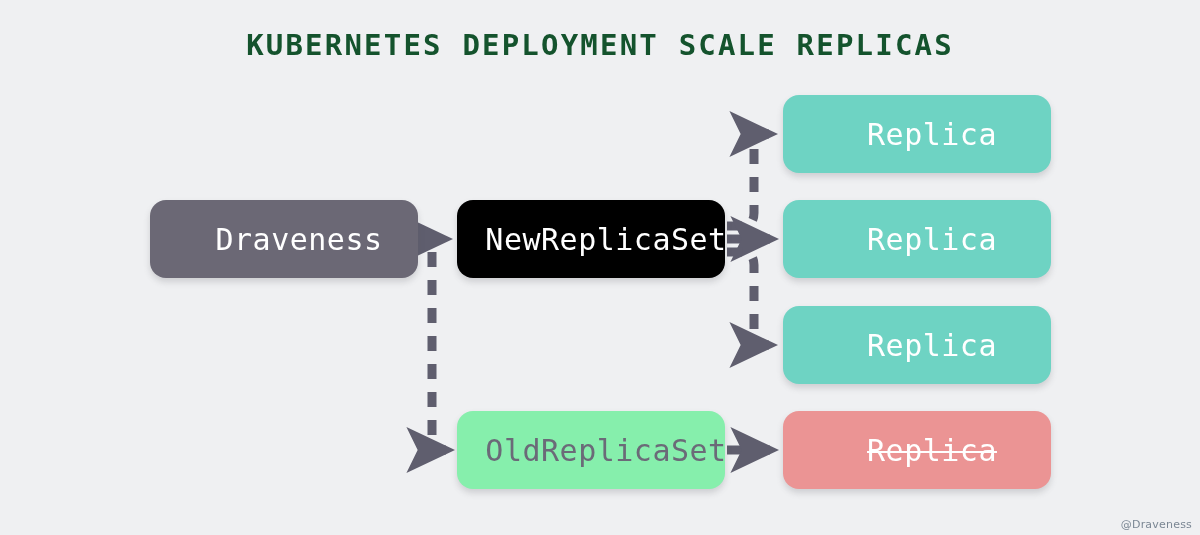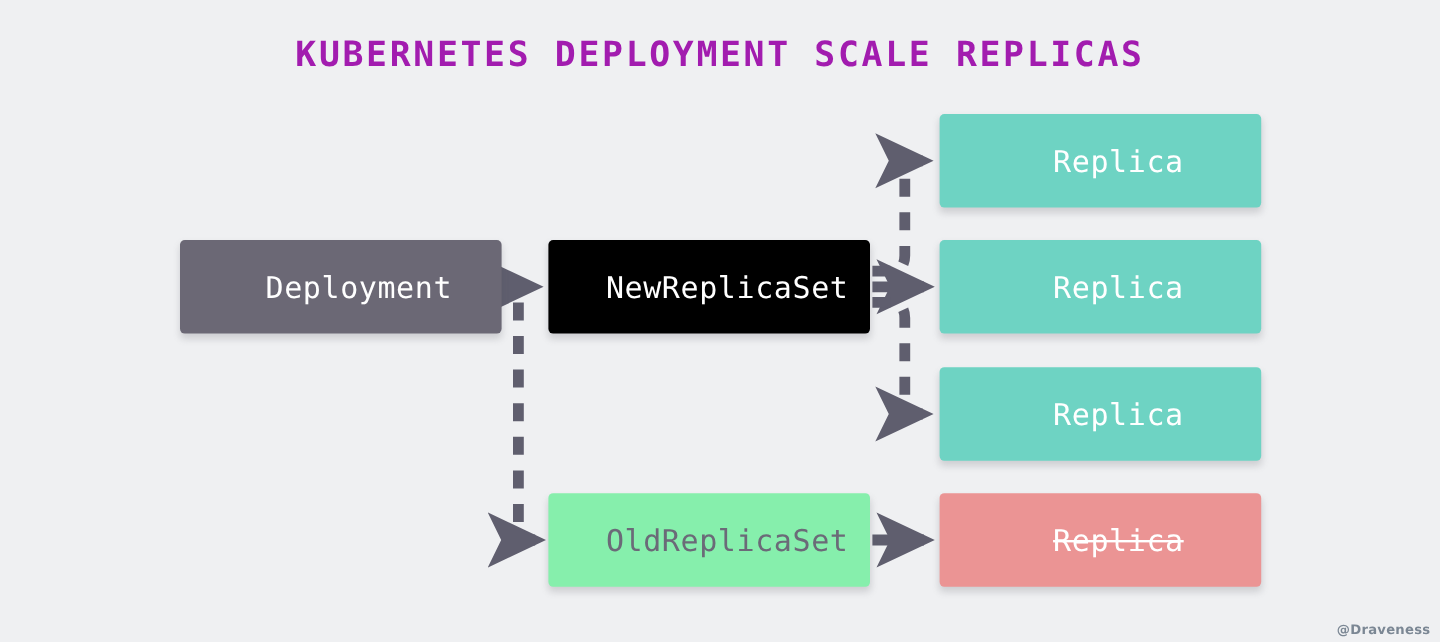"KUBERNETES DEPLOYMENT SCALE REPLICAS" #diagram-title { color: #a21caf -> #14532d }
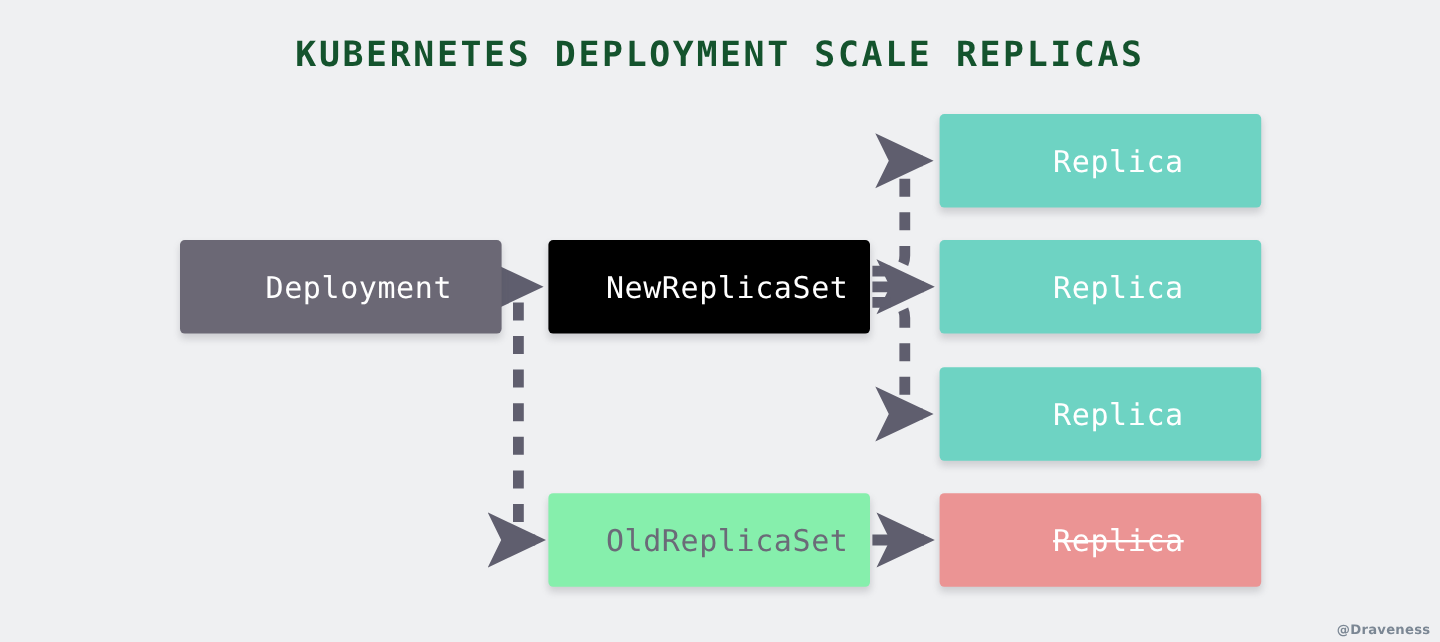"Replica" .node { border-radius: 4px -> 16px; font-size: 25px -> 30px }
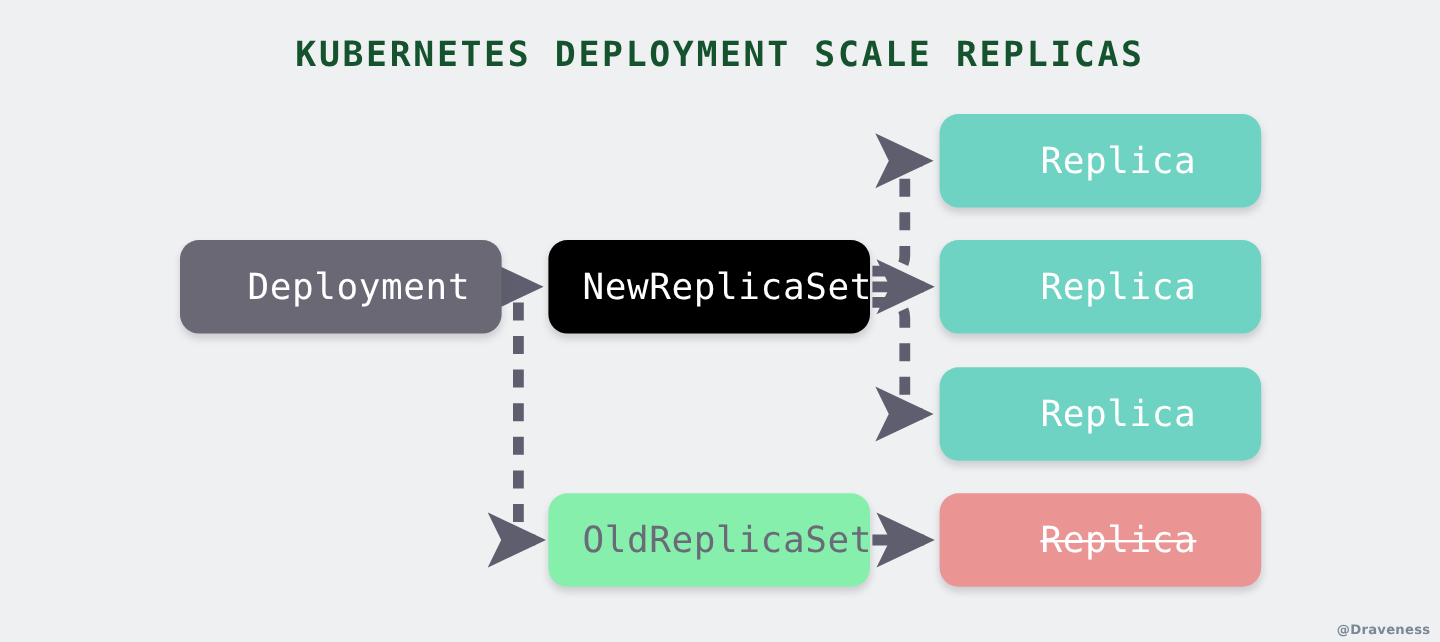"Deployment" span { text: Deployment -> Draveness }
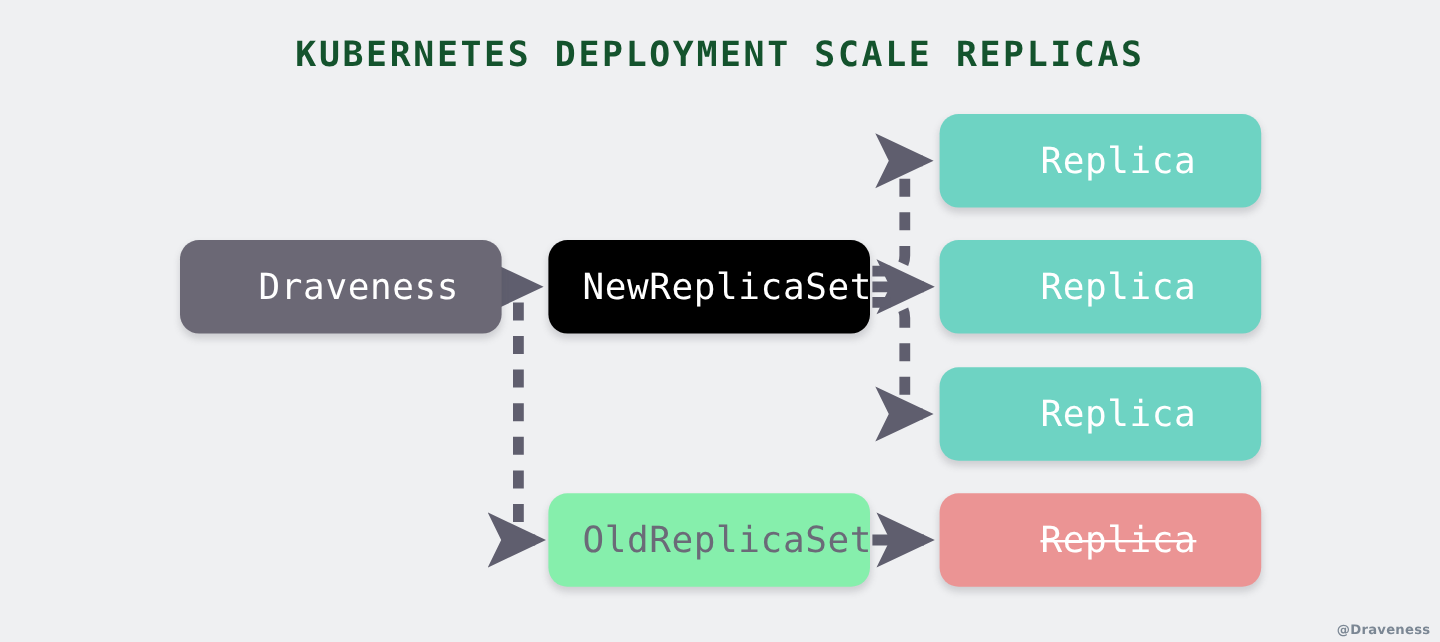"@Draveness" #watermark { font-weight: 700 -> 400 }
